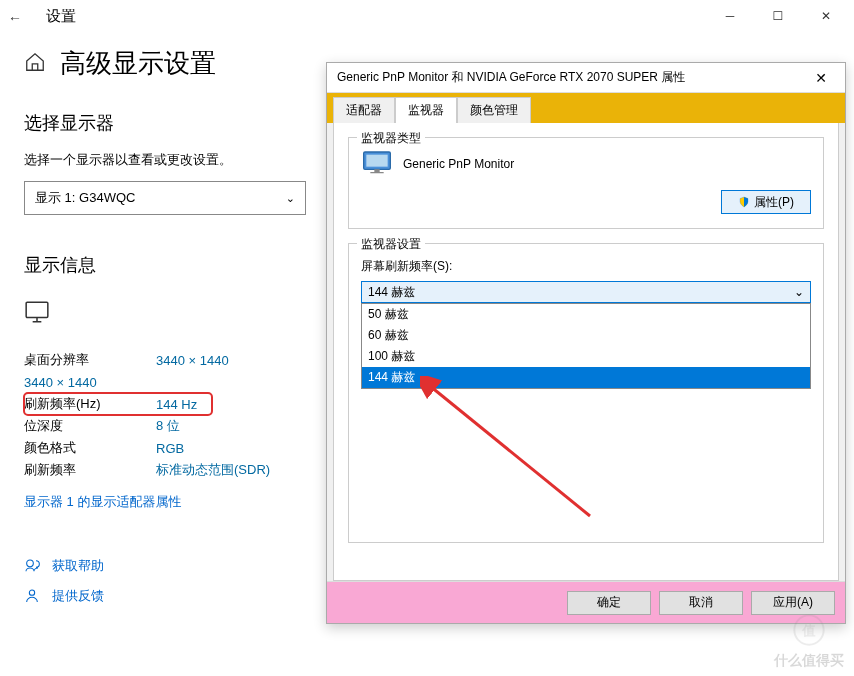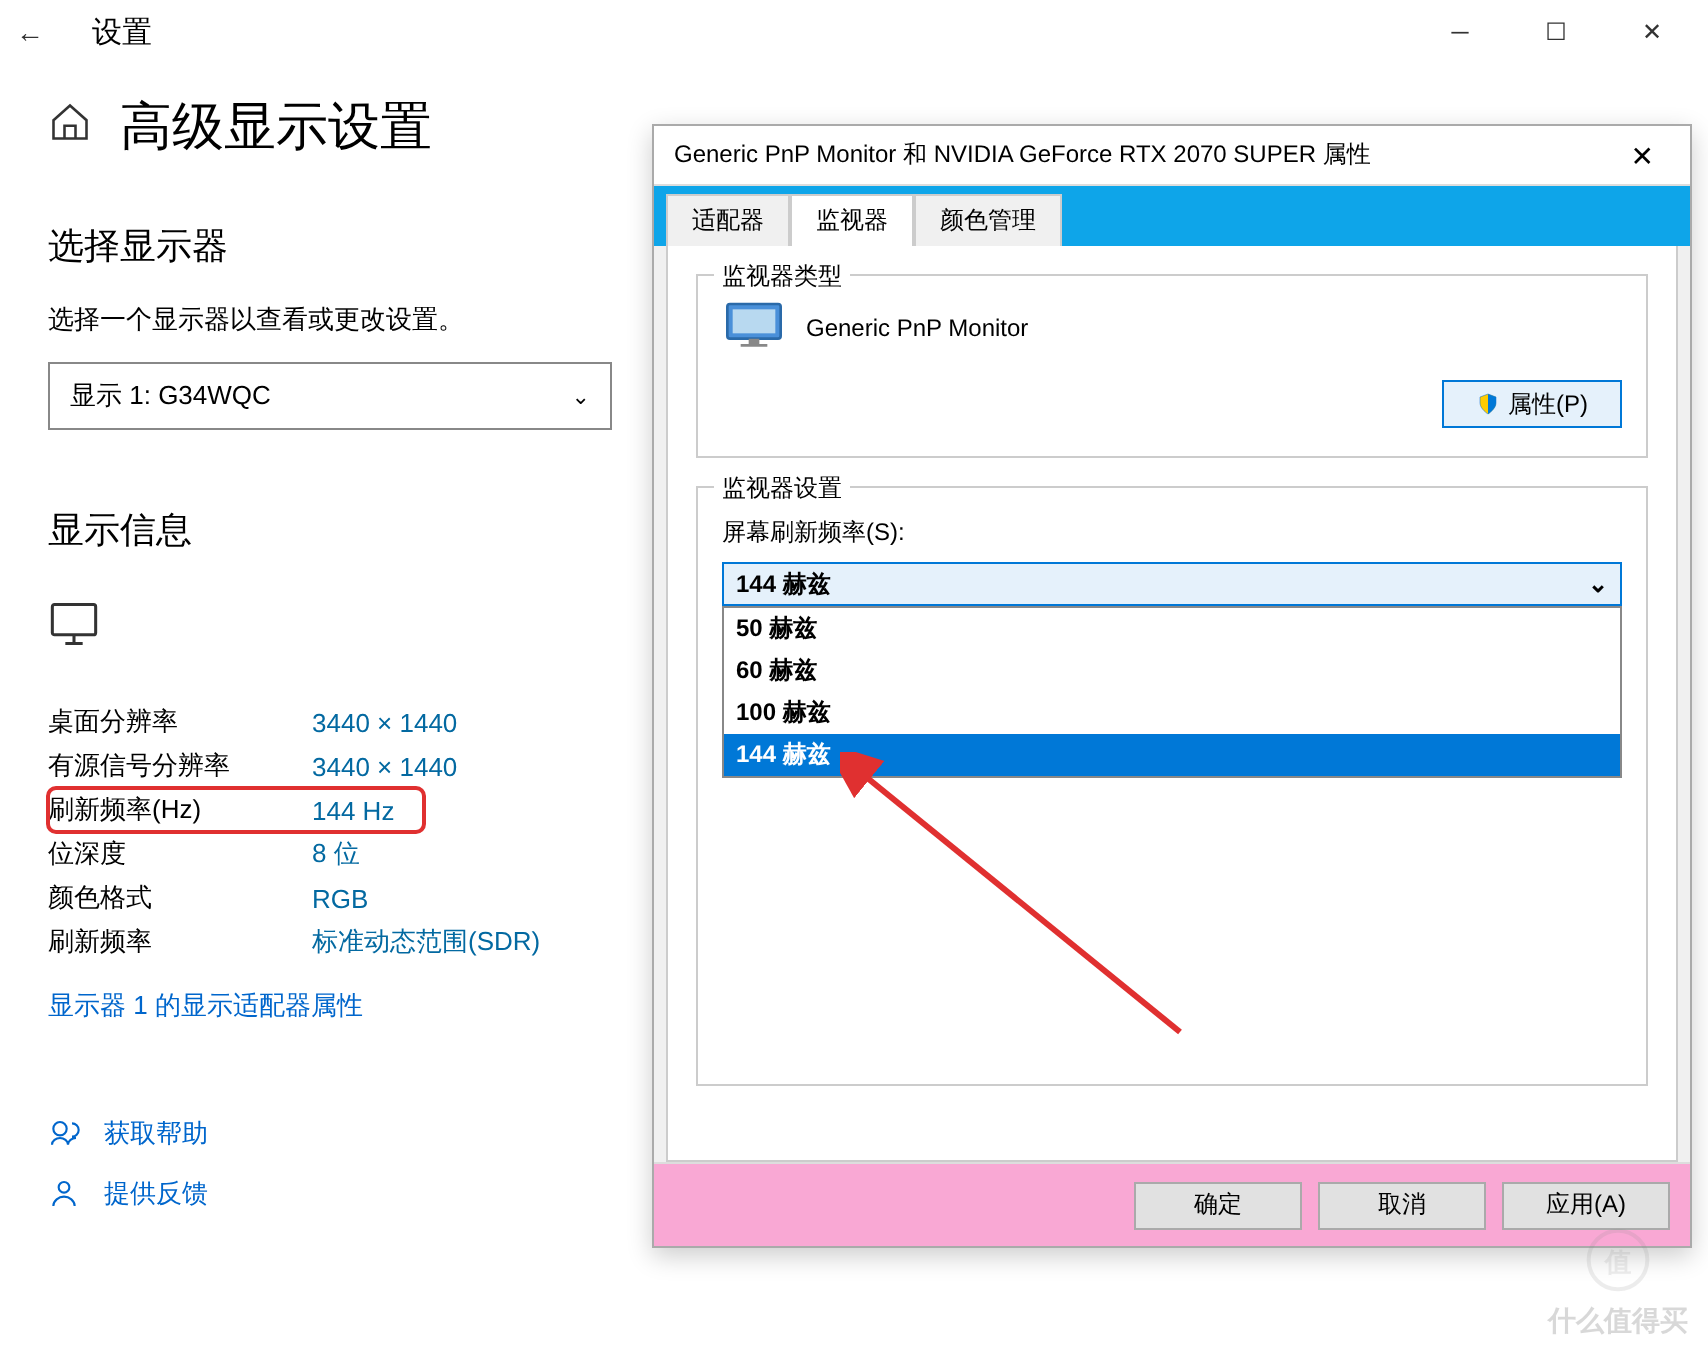"适配器" .tabs { background: #0ea5e9 -> #eab308 }
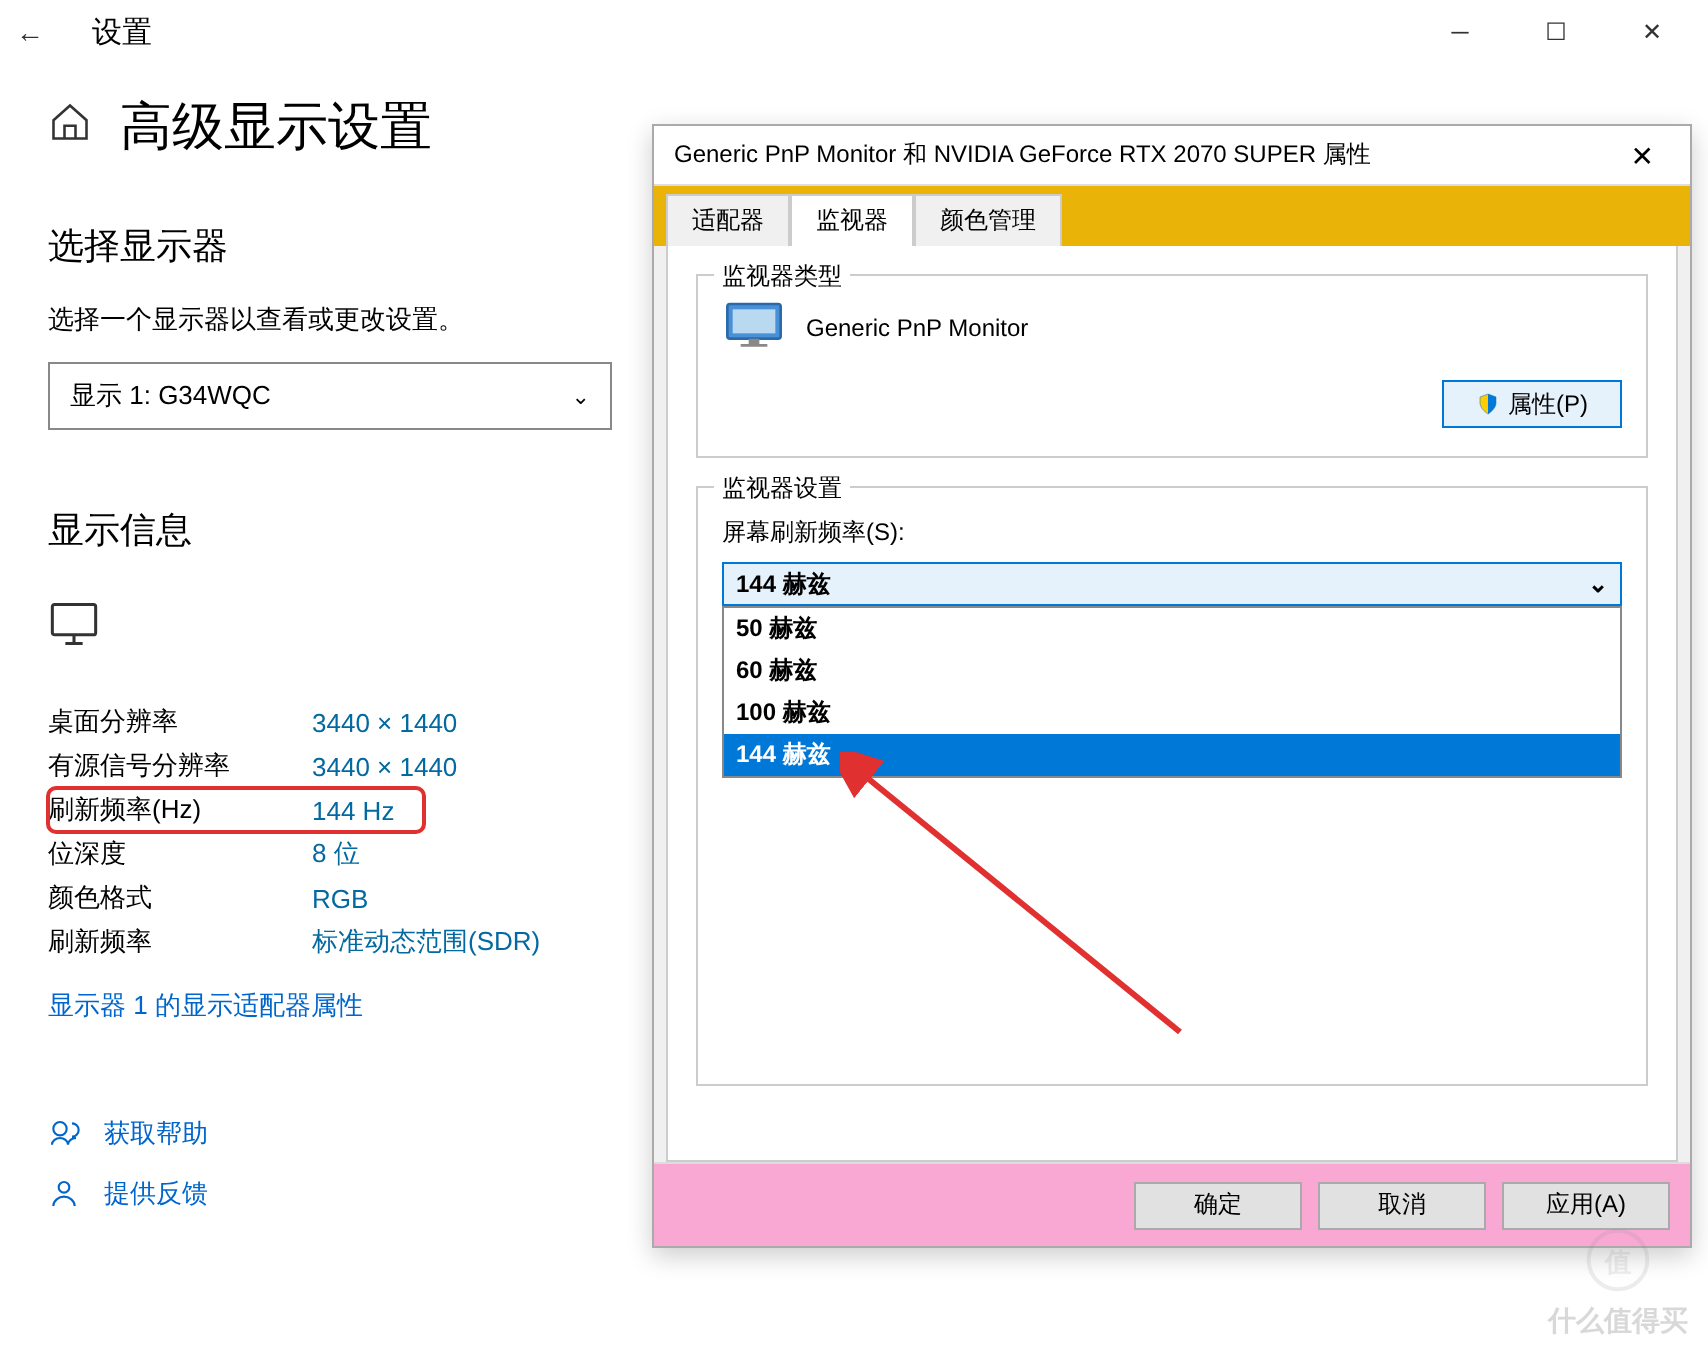"144 赫兹" .dropdown { font-weight: bold -> none }
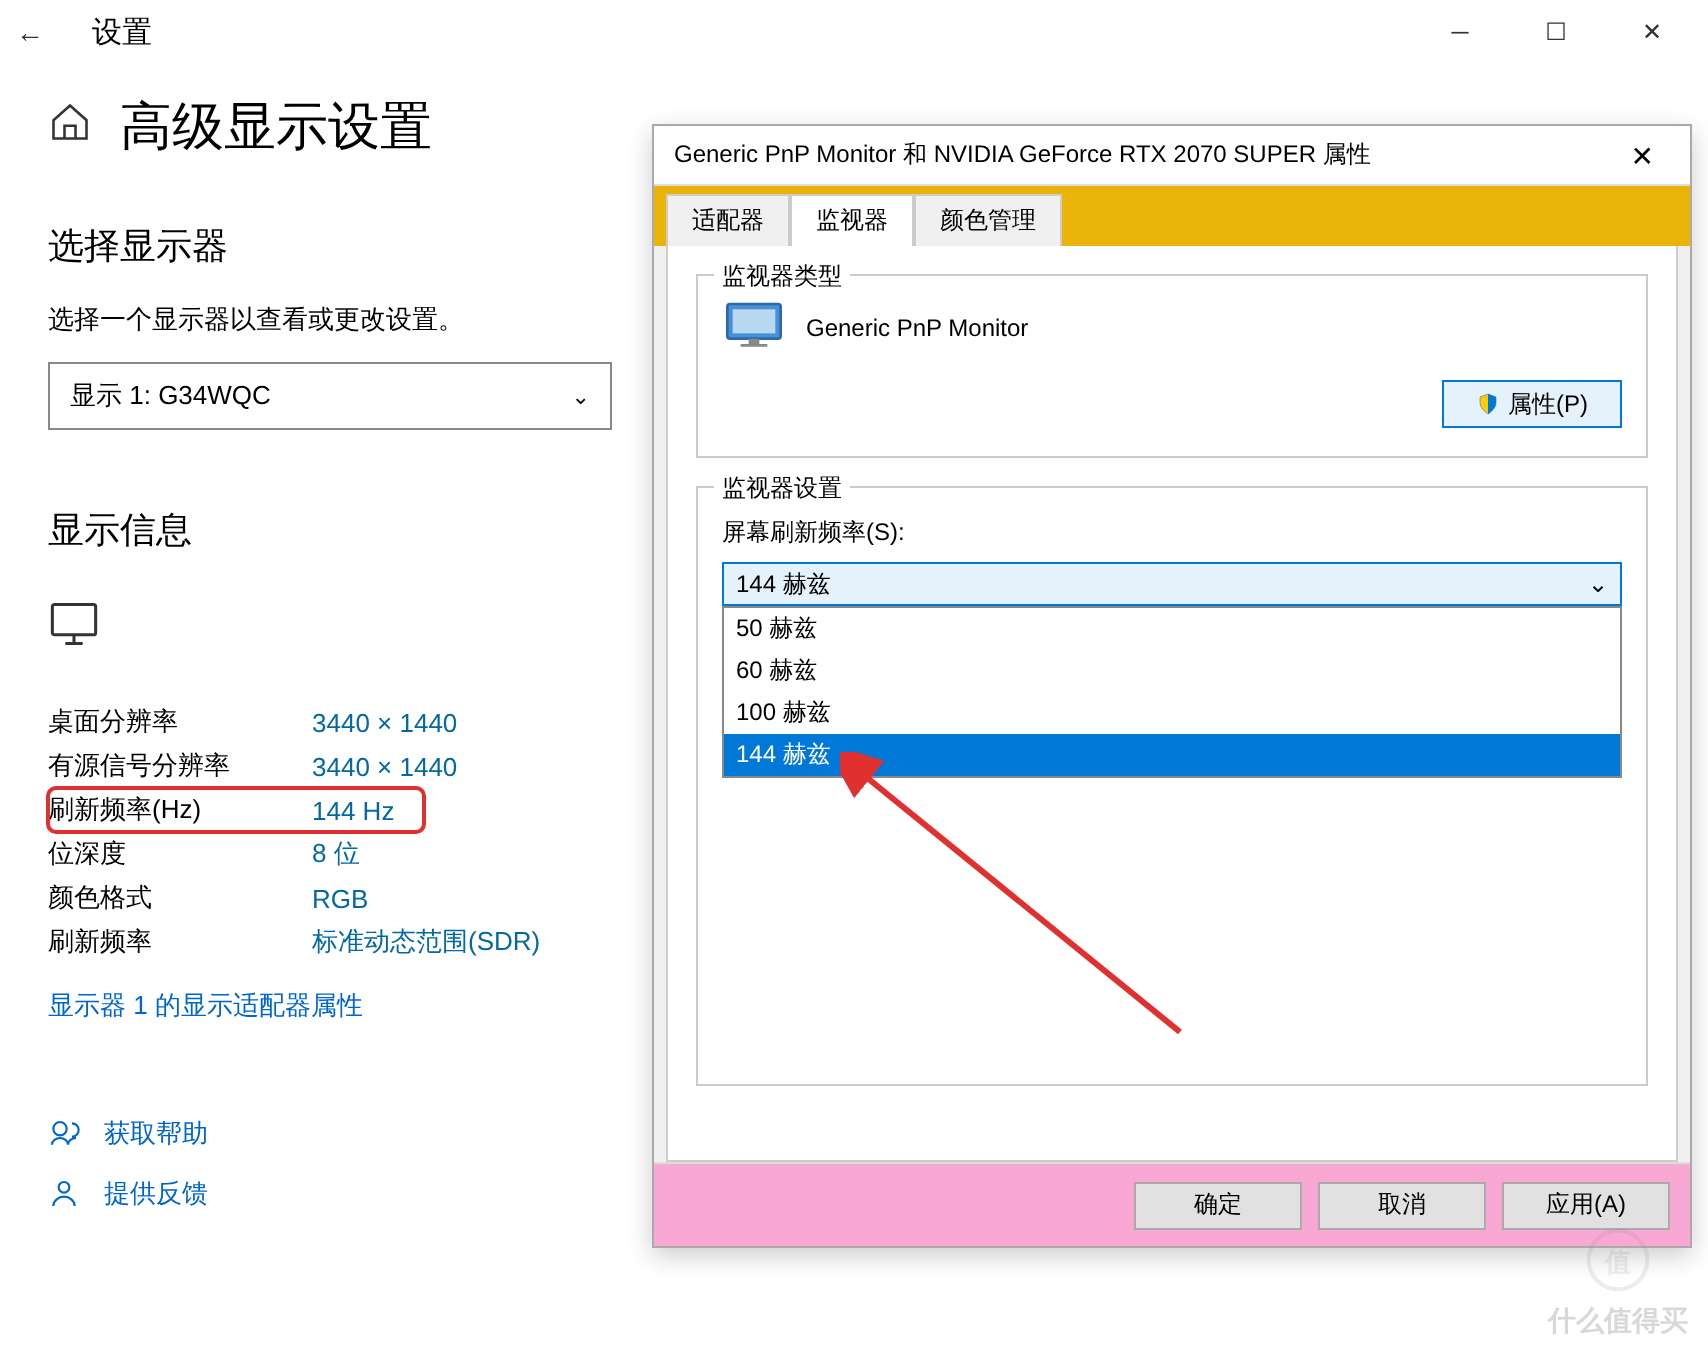"有源信号分辨率" span.k { html: <span>有源信号分辨率</span> -> none }
